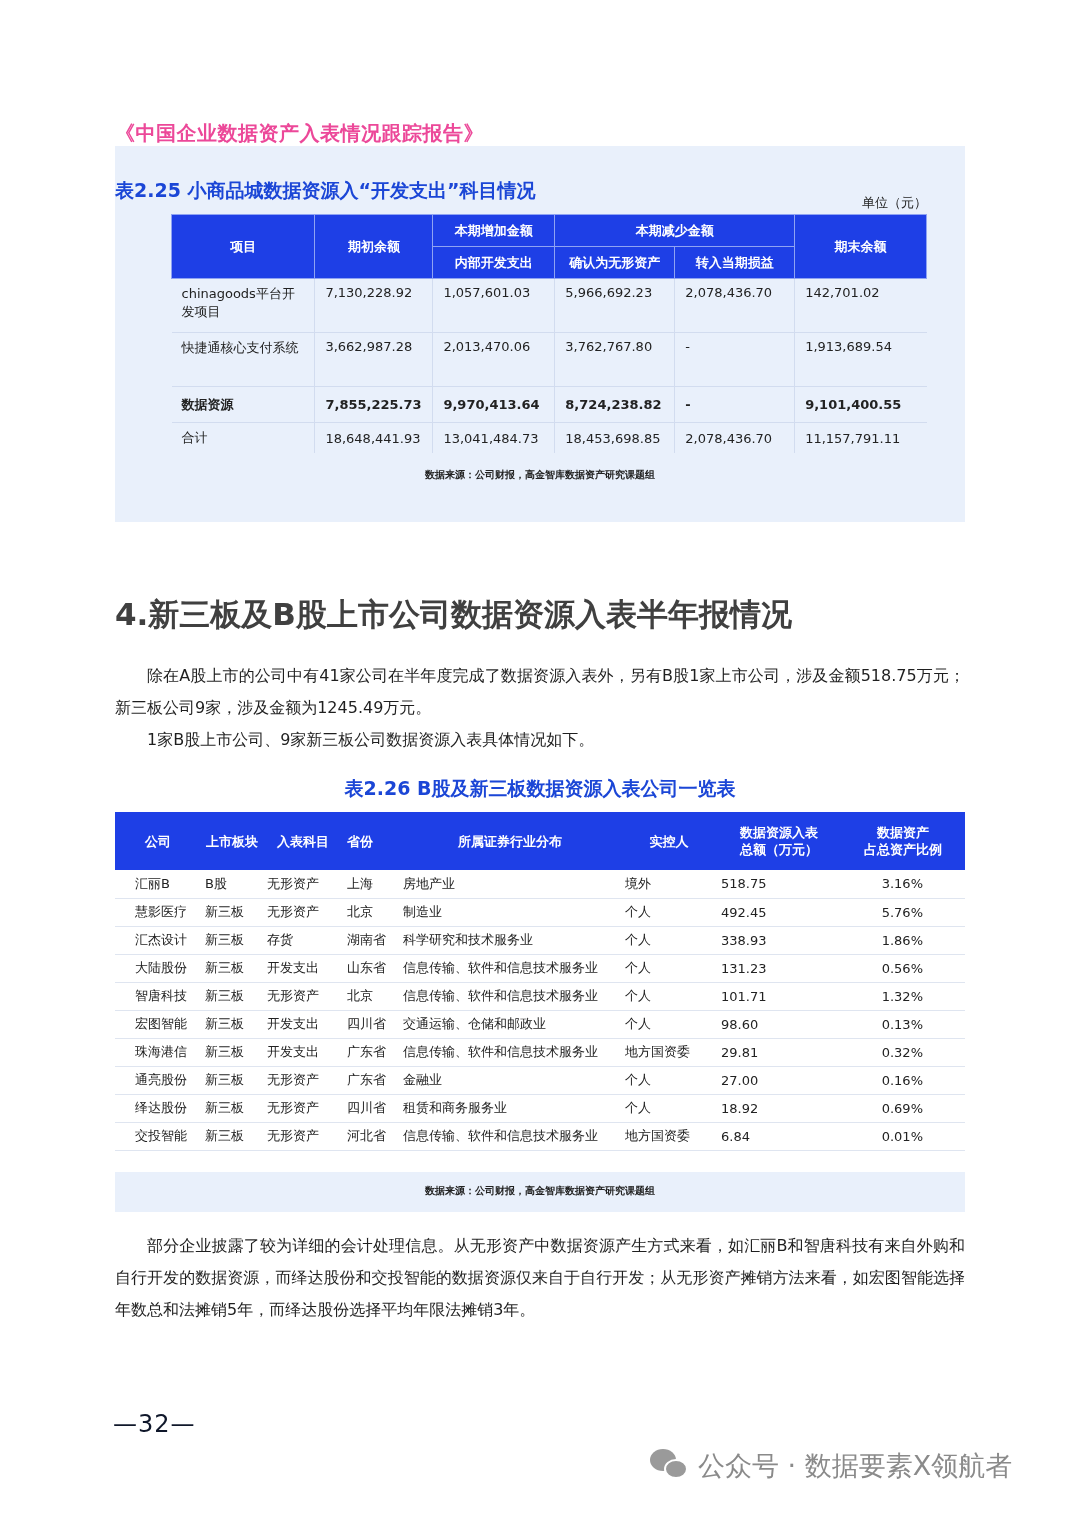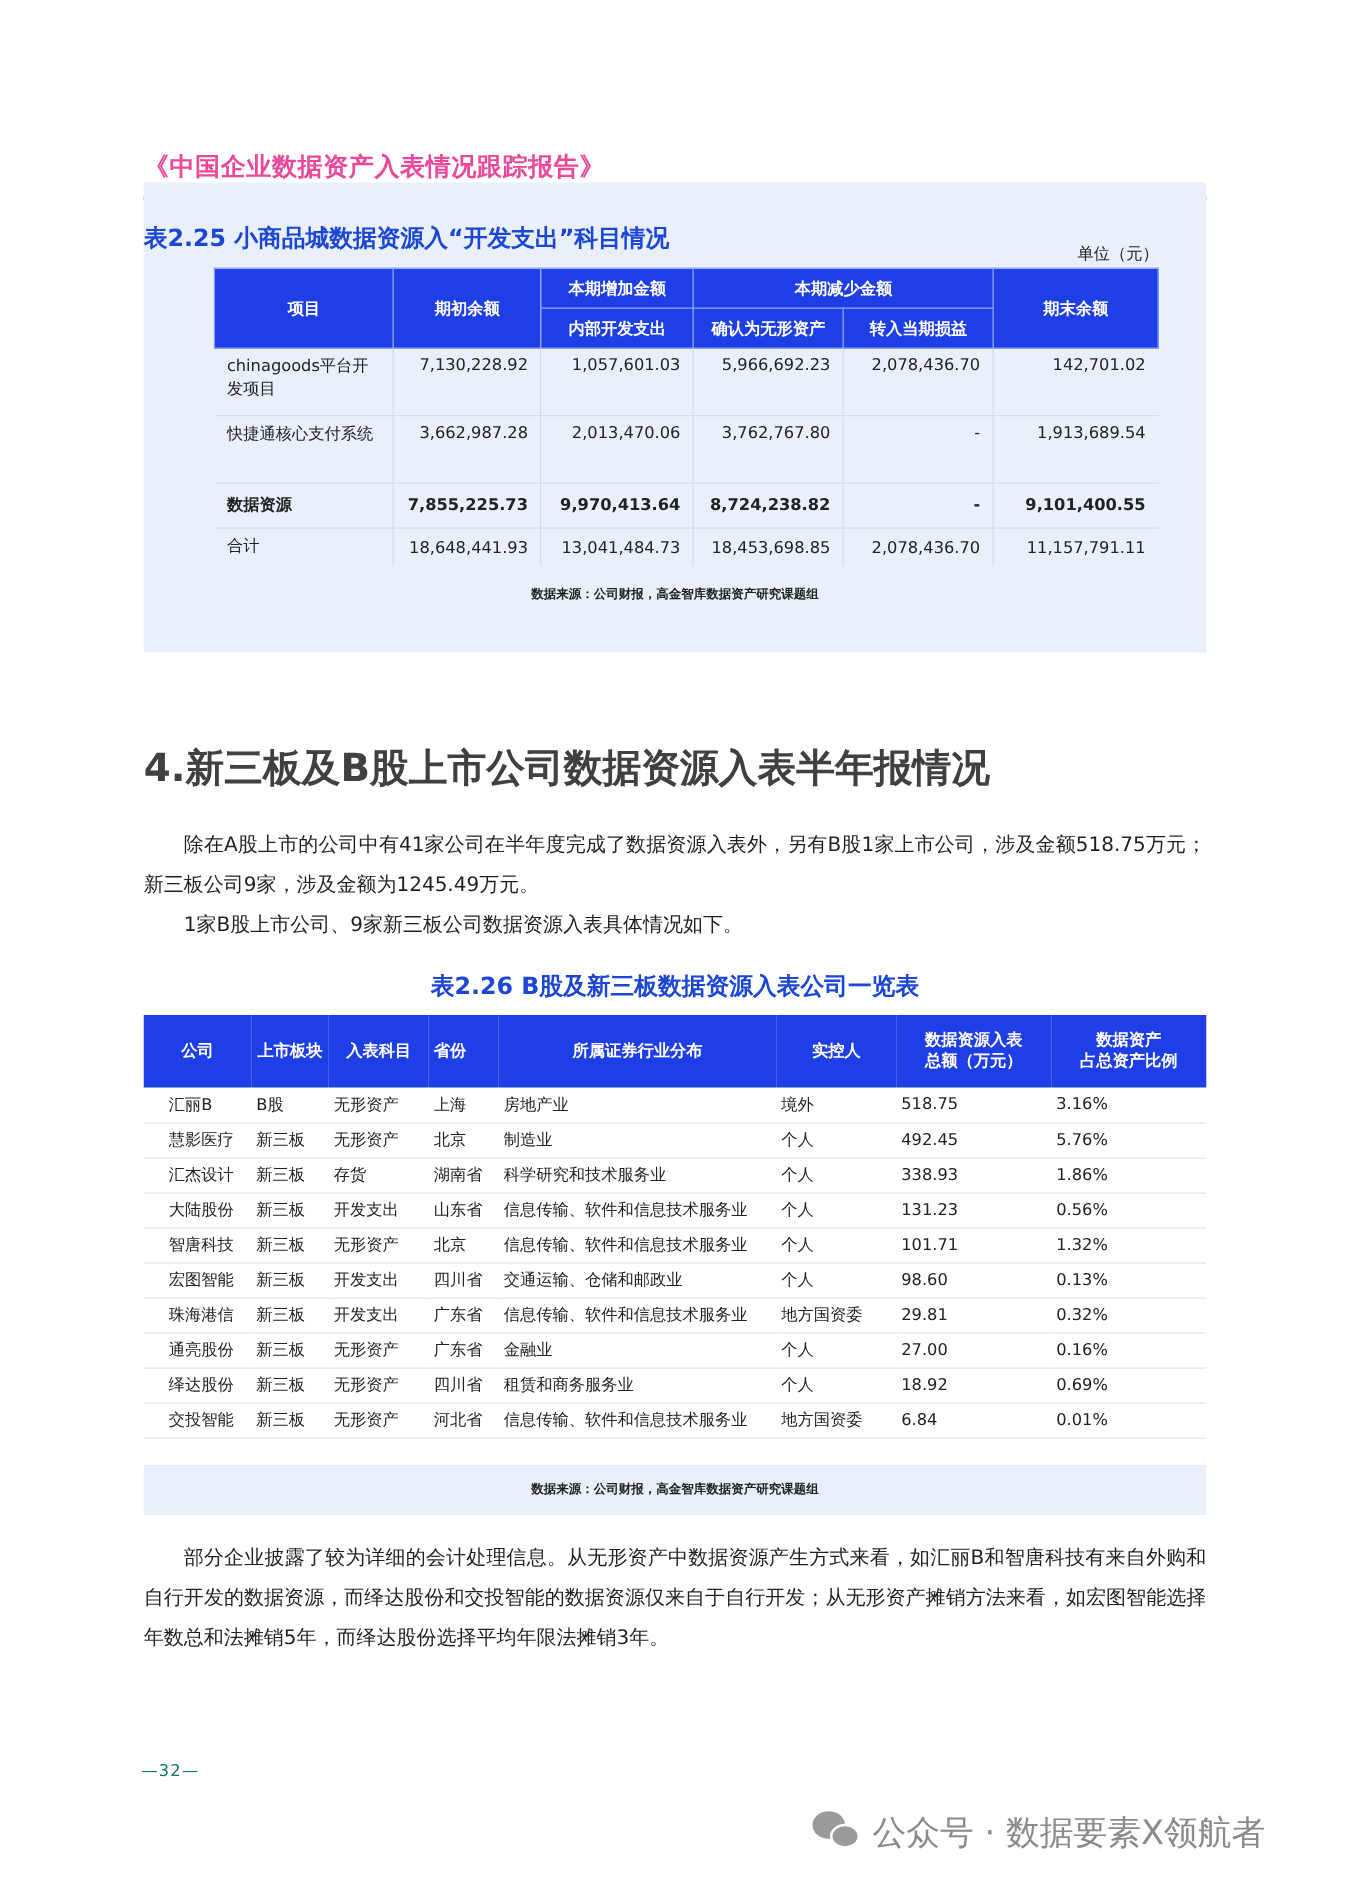"7,130,228.92" .t225 td.num { text-align: right -> left }
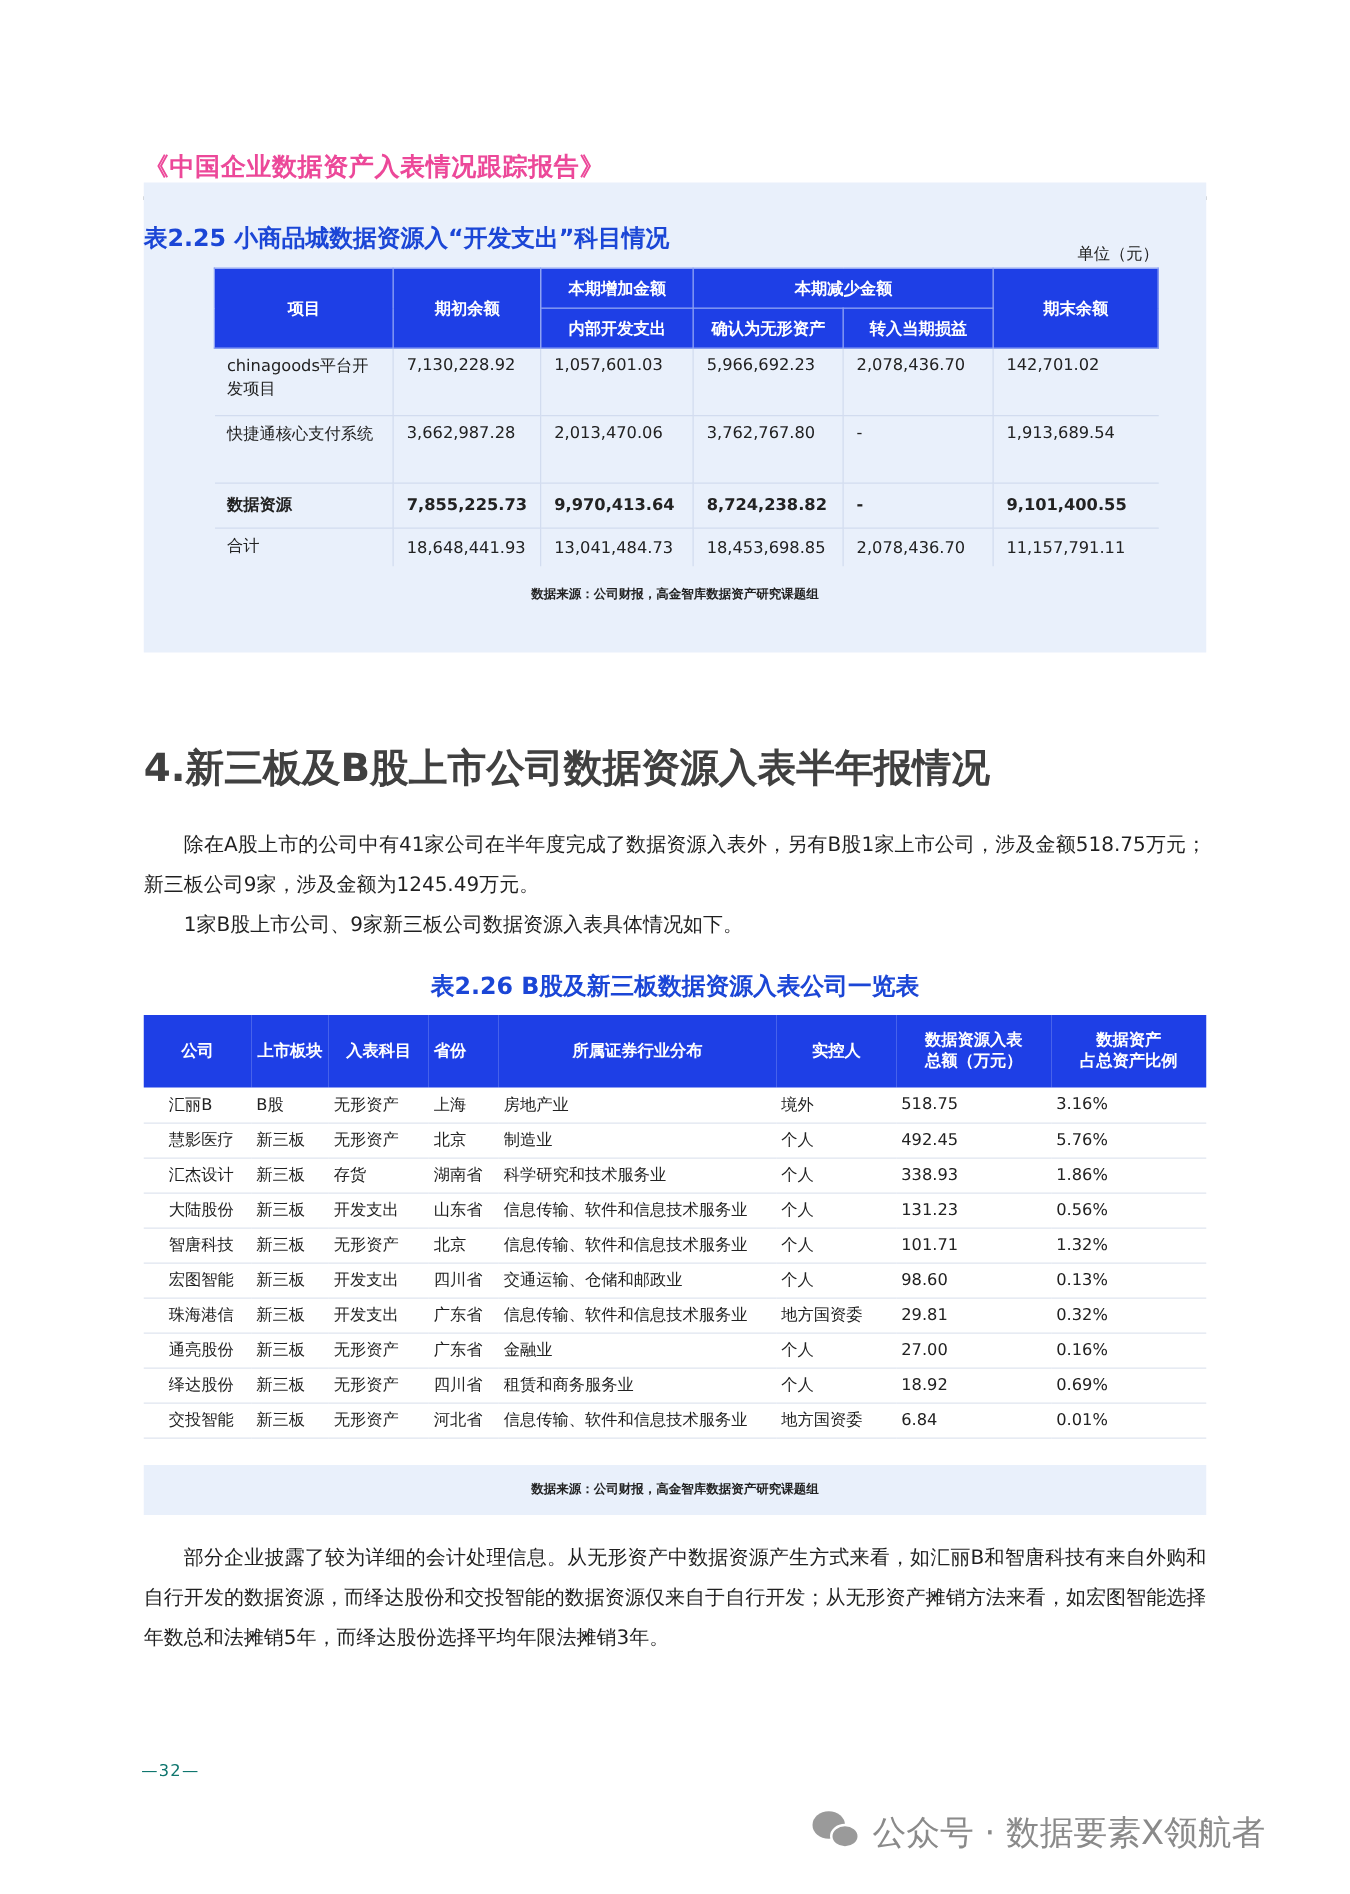"3.16%" .t226 td.pct { text-align: left -> right }
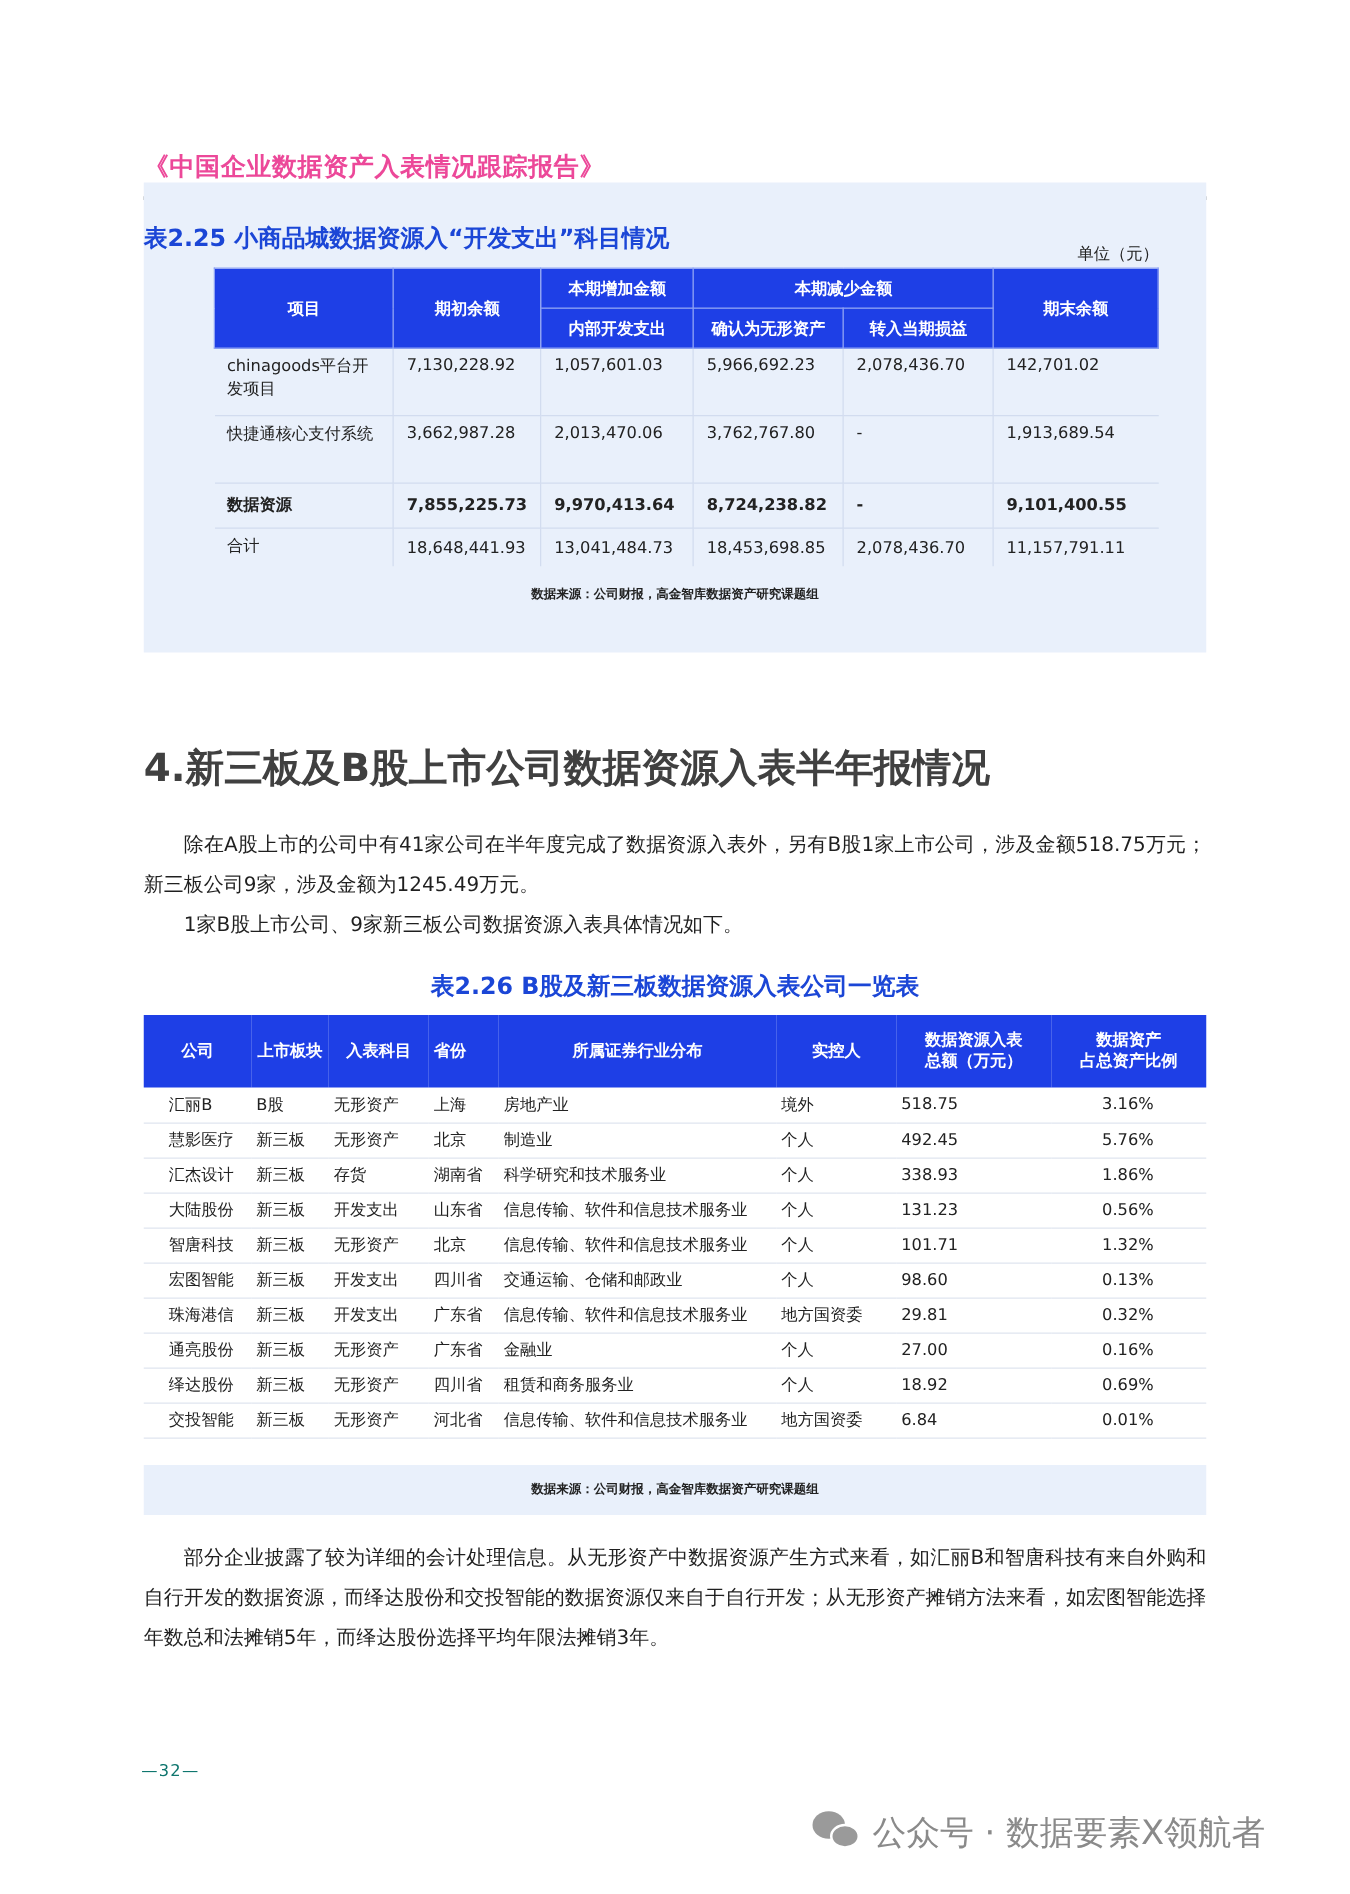"—32—" .page-number { color: #0f766e -> #0f172a; font-size: 13px -> 24px }
